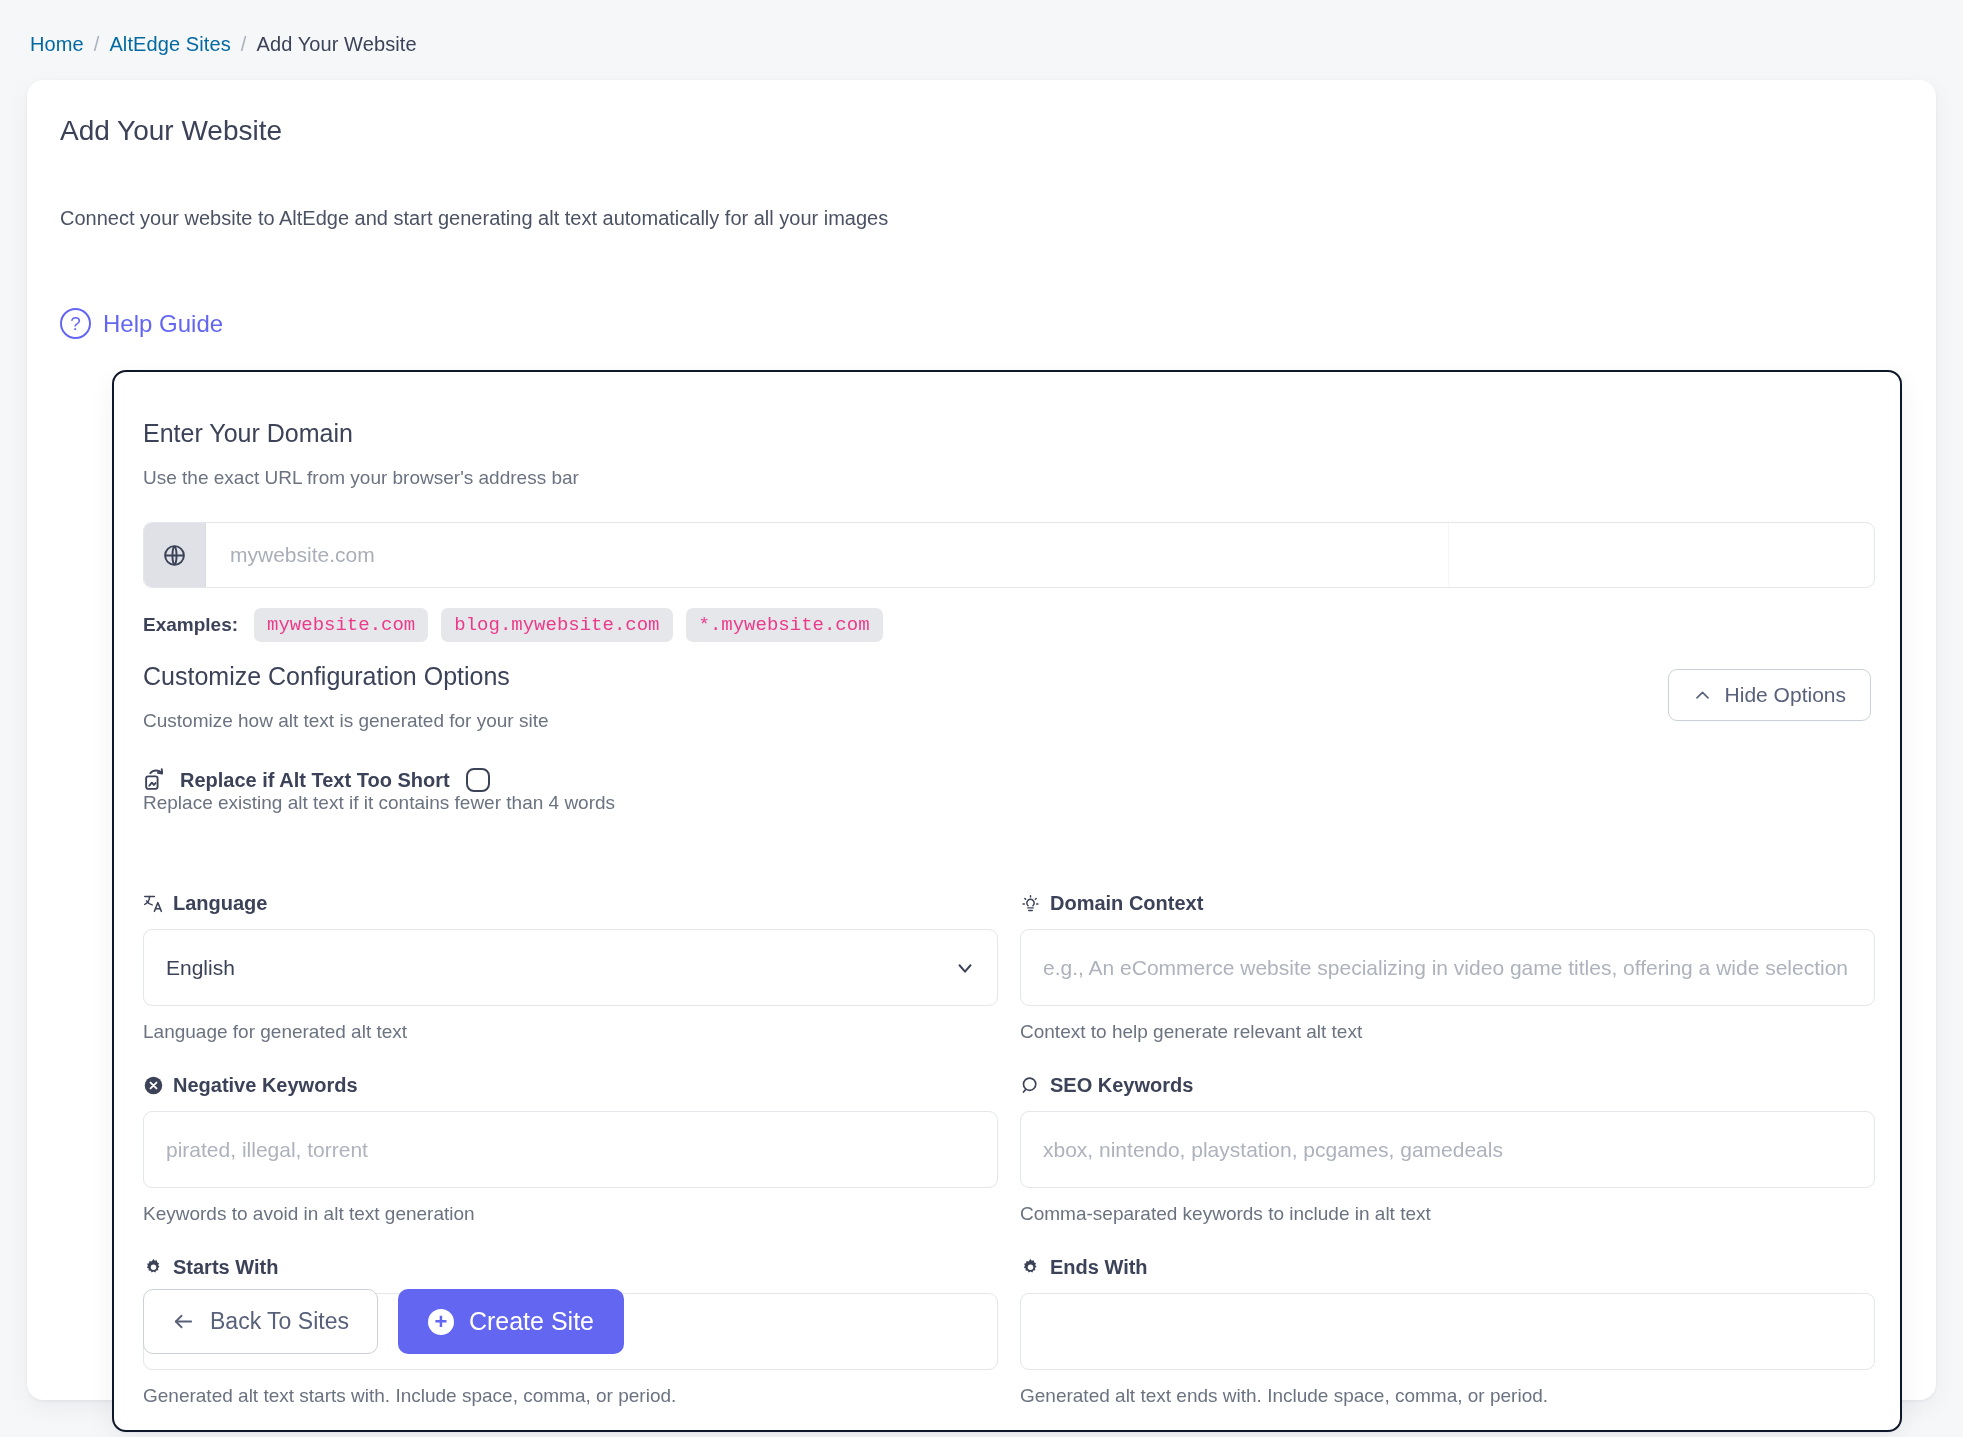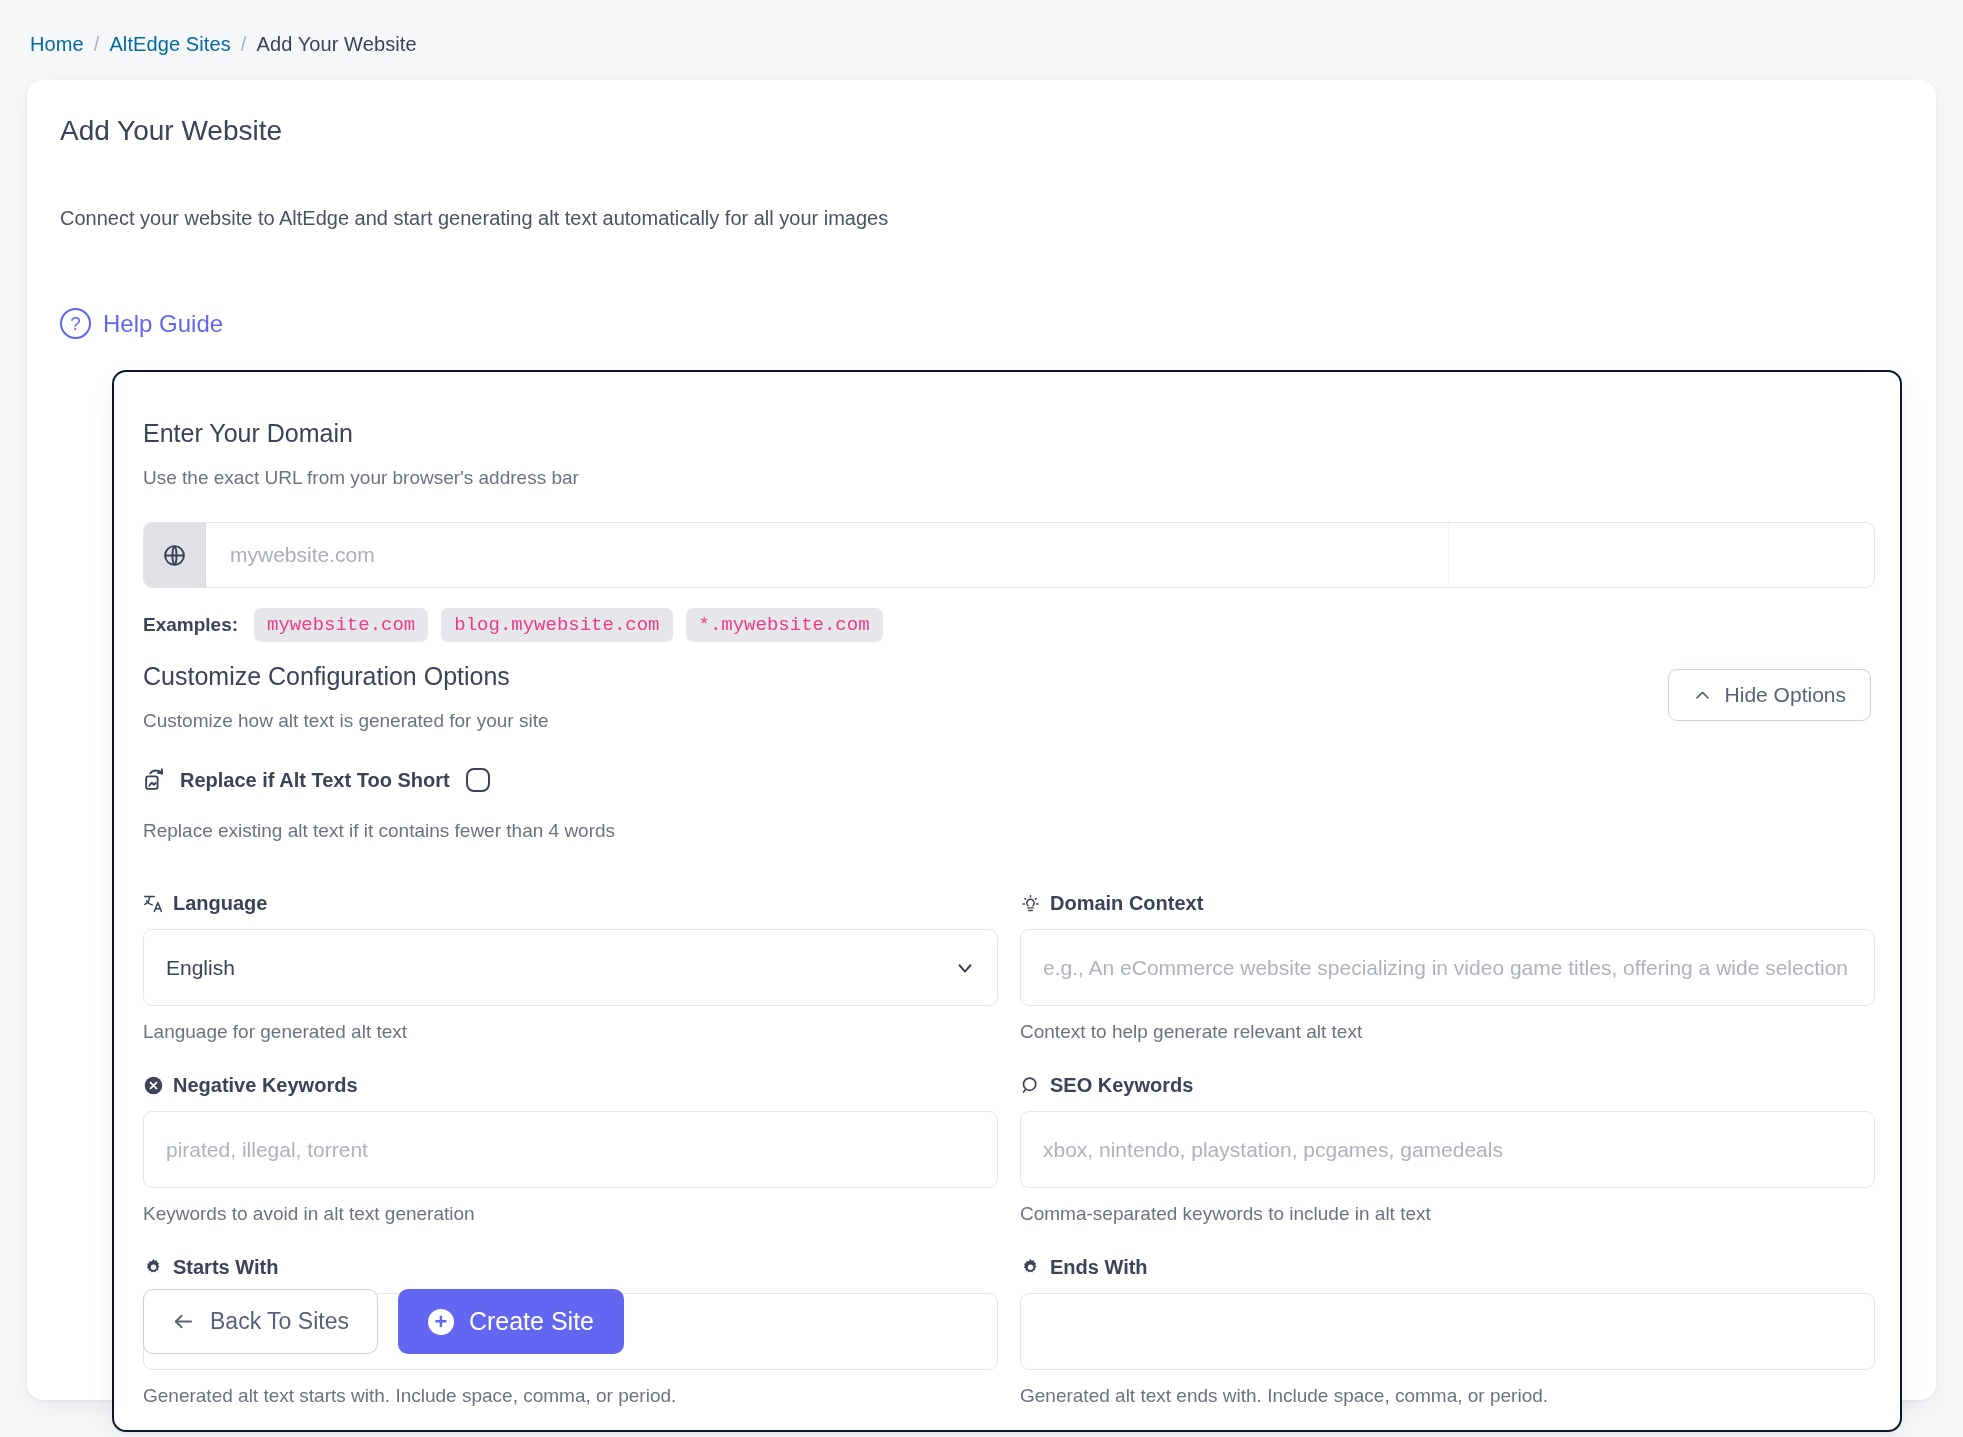"Replace existing alt text if" .toggle-help { margin-top: 28px -> none }
